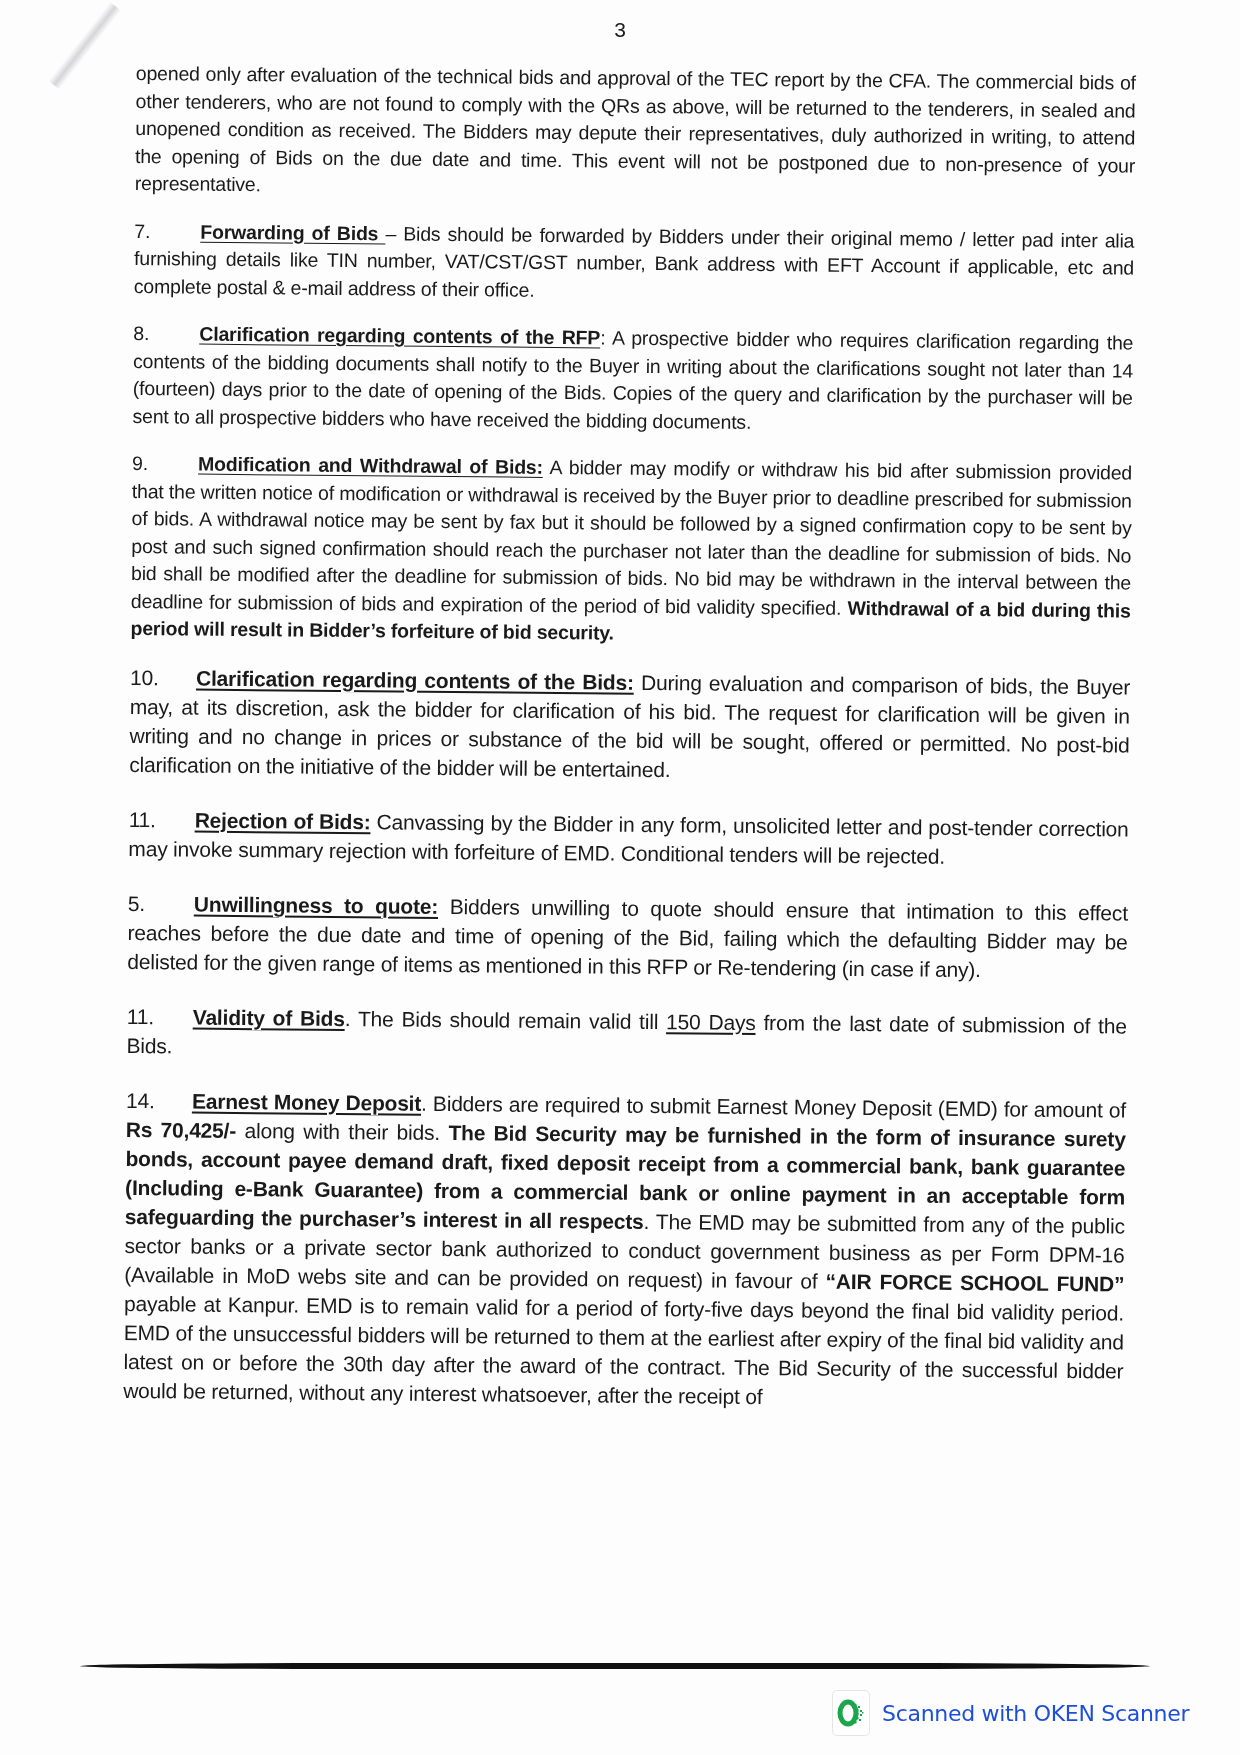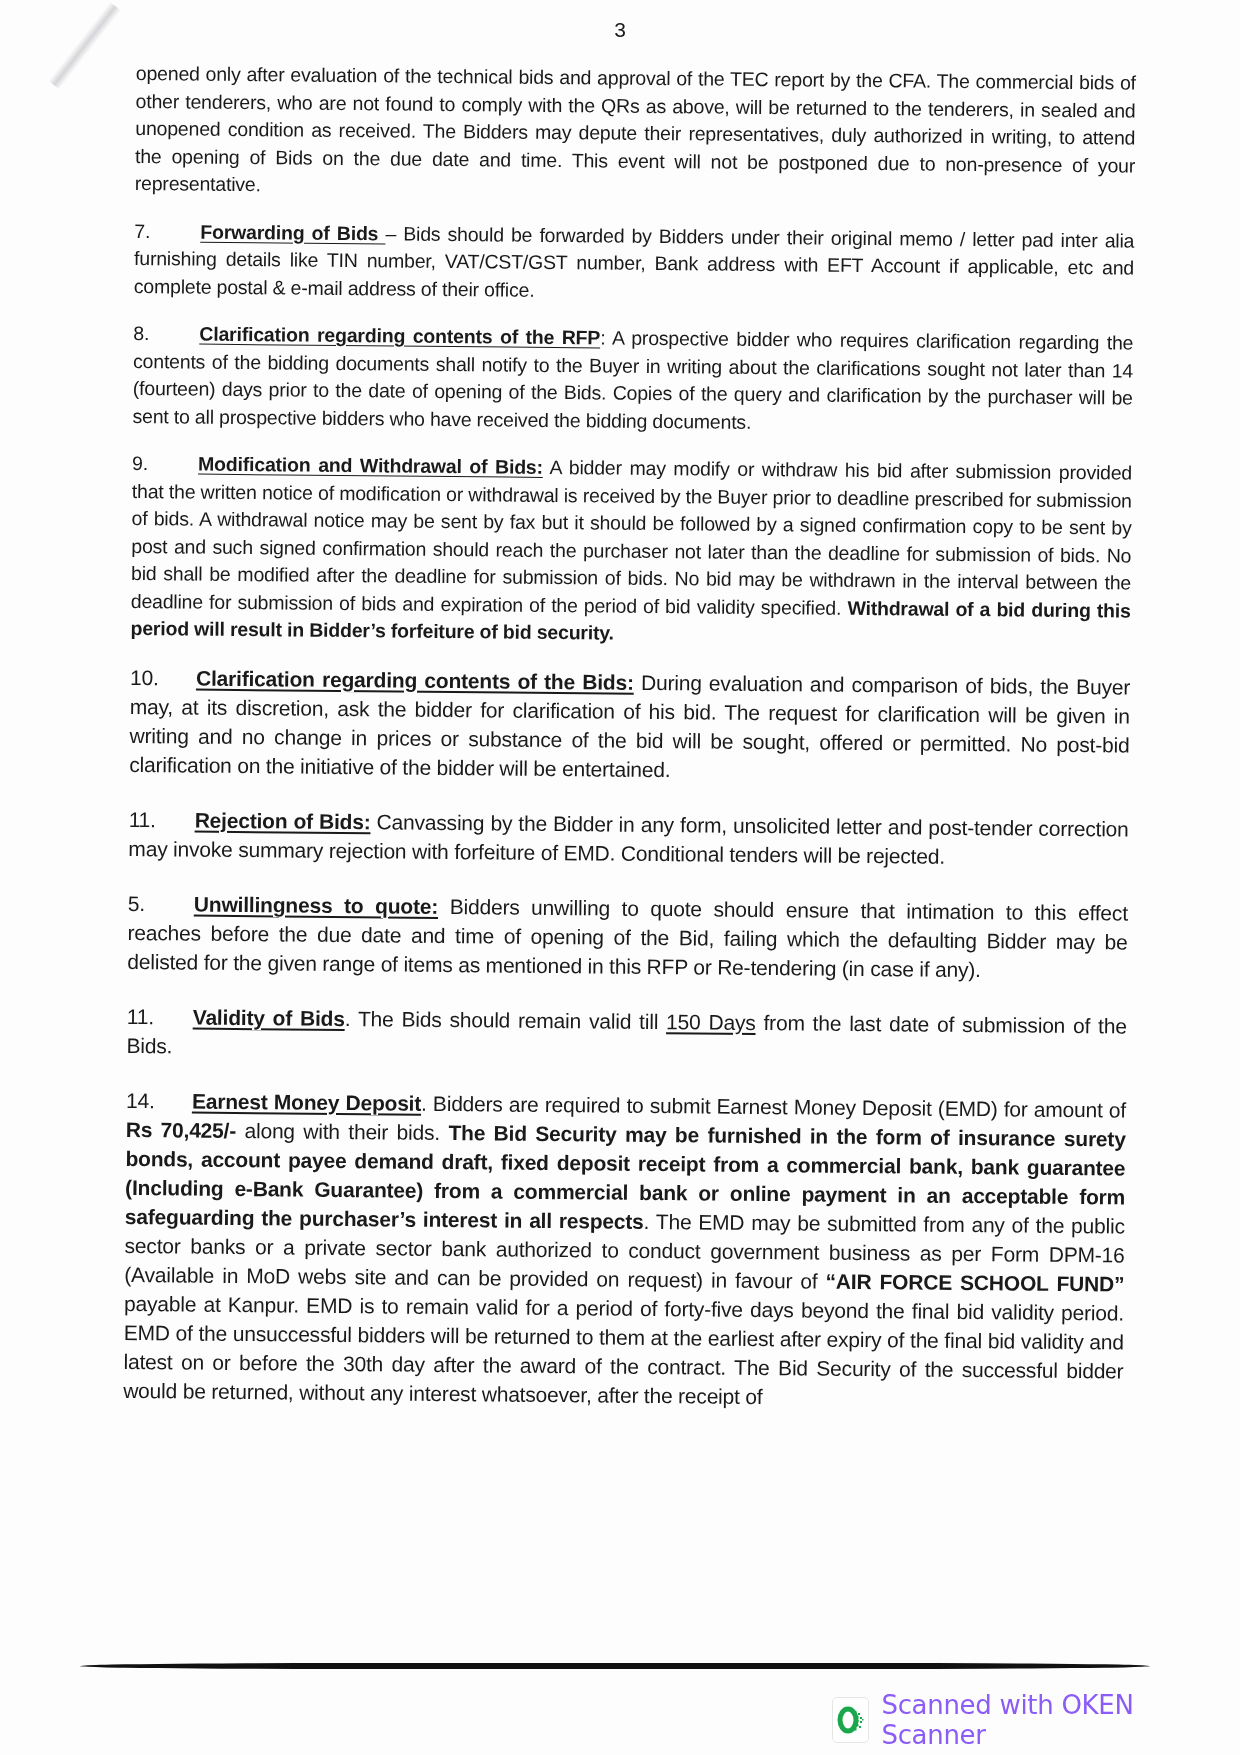"Scanned with OKEN Scanner" .scanner-text { color: #8b5cf6 -> #1d4ed8; font-size: 26px -> 22px }
